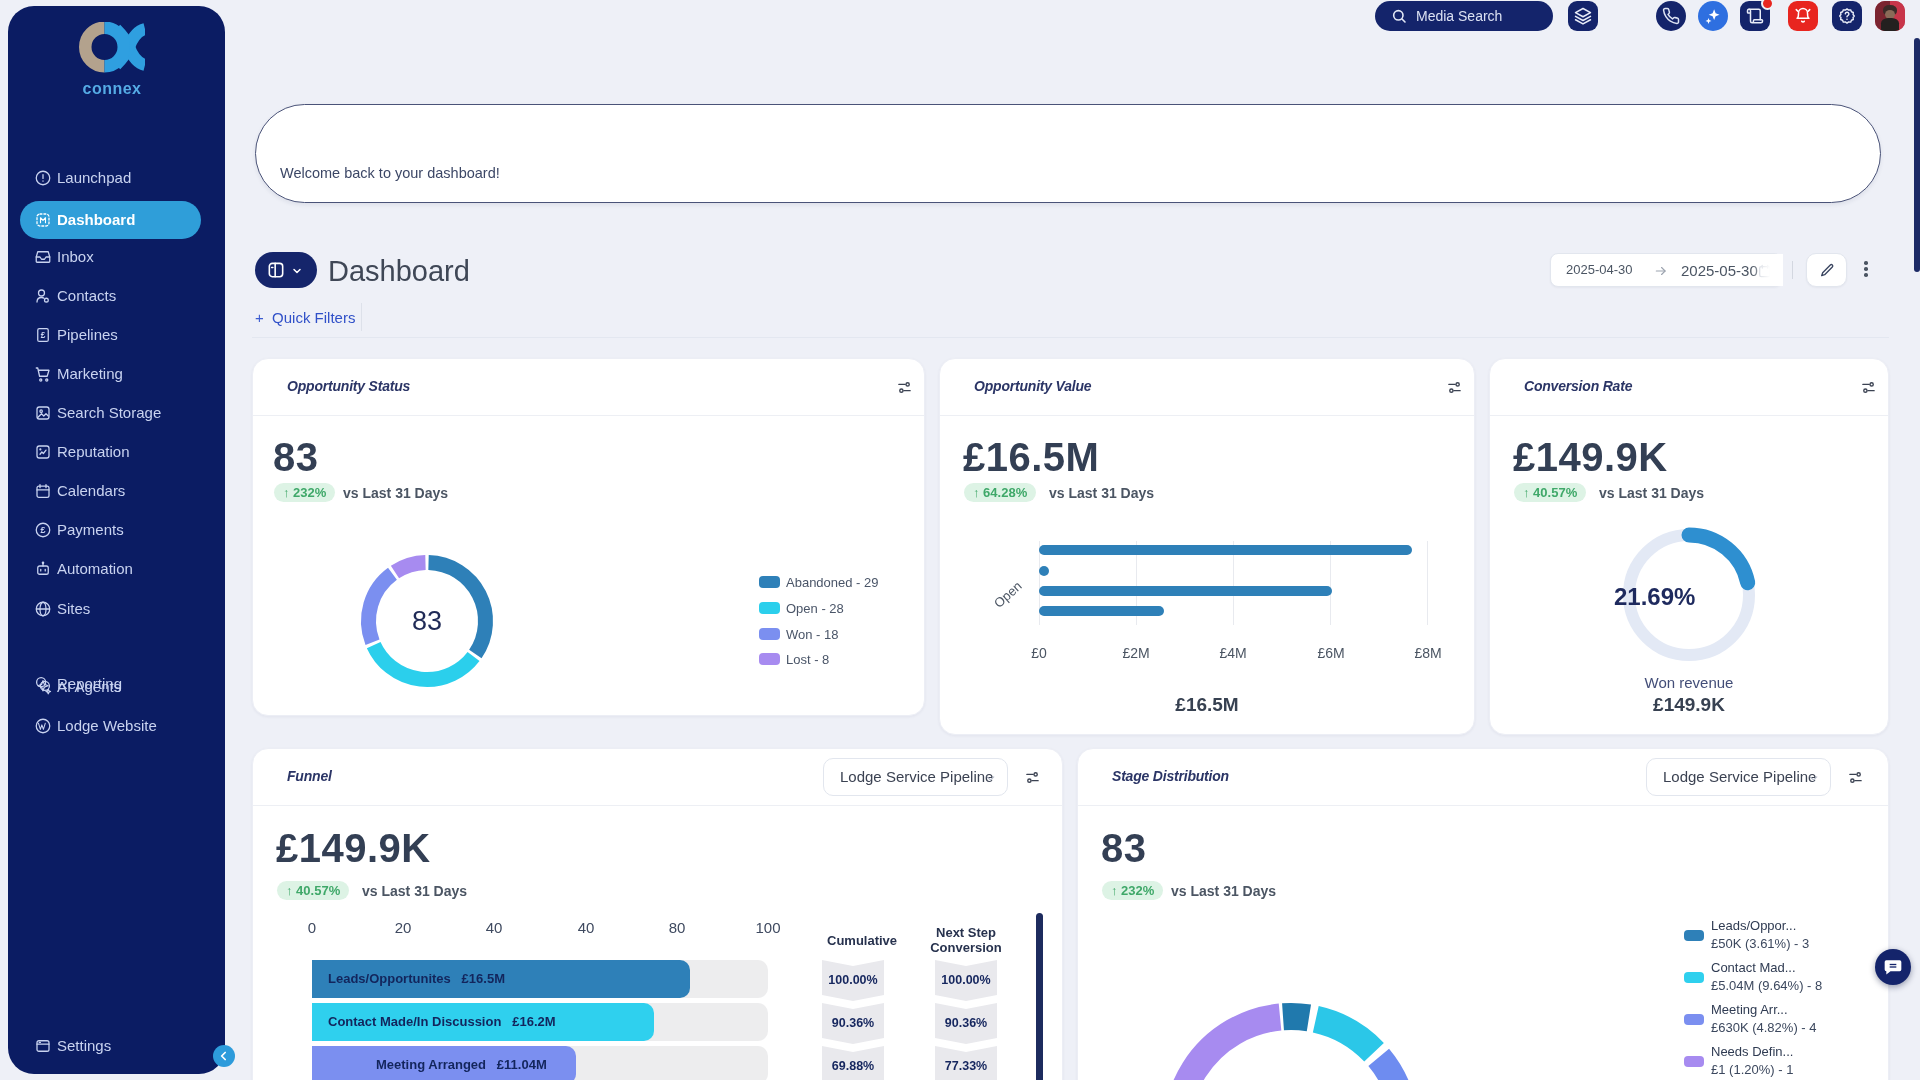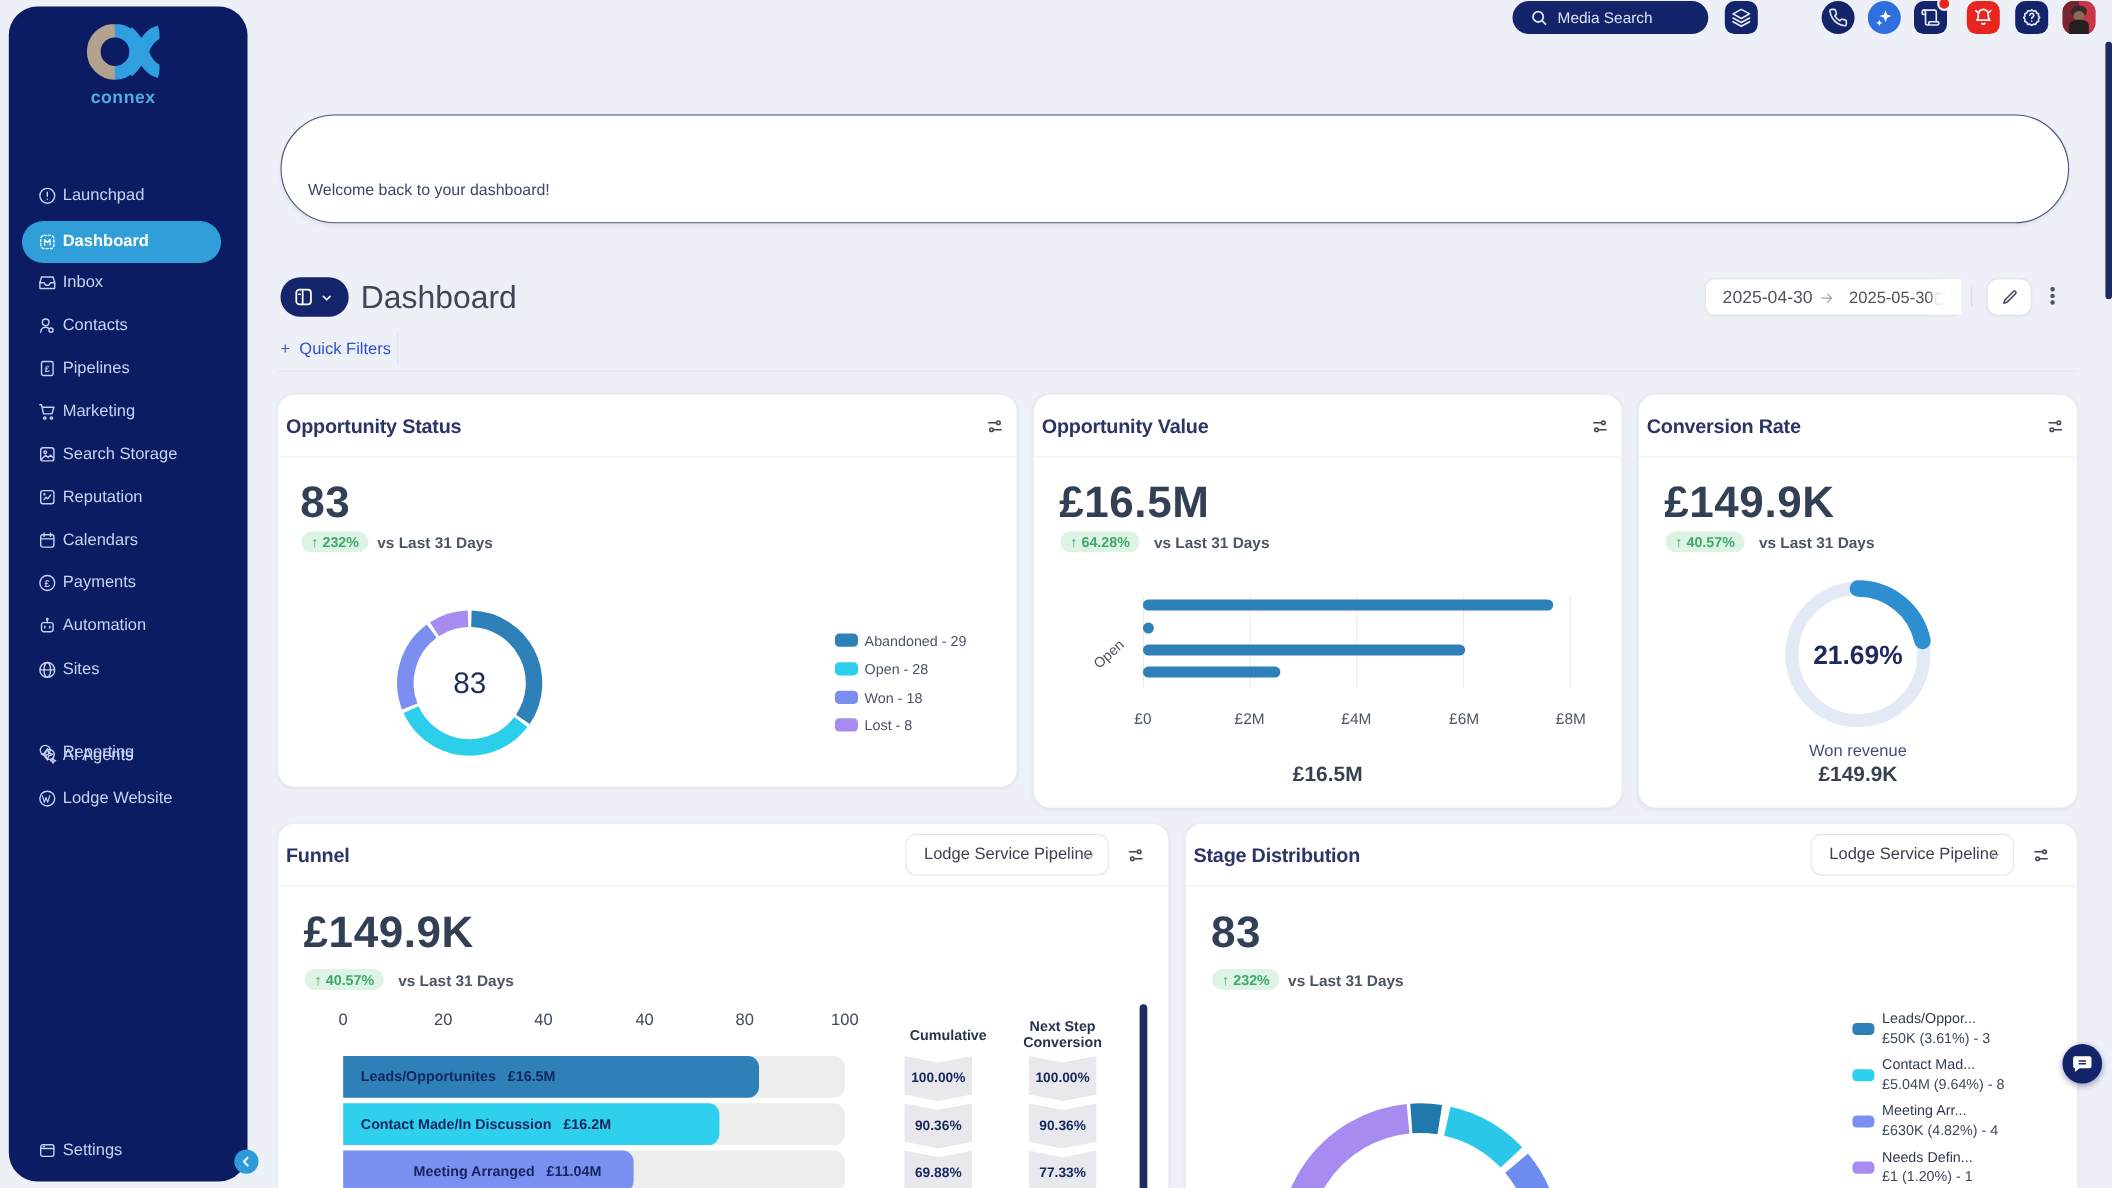"2025-04-30" span { font-size: 16px -> 13px }
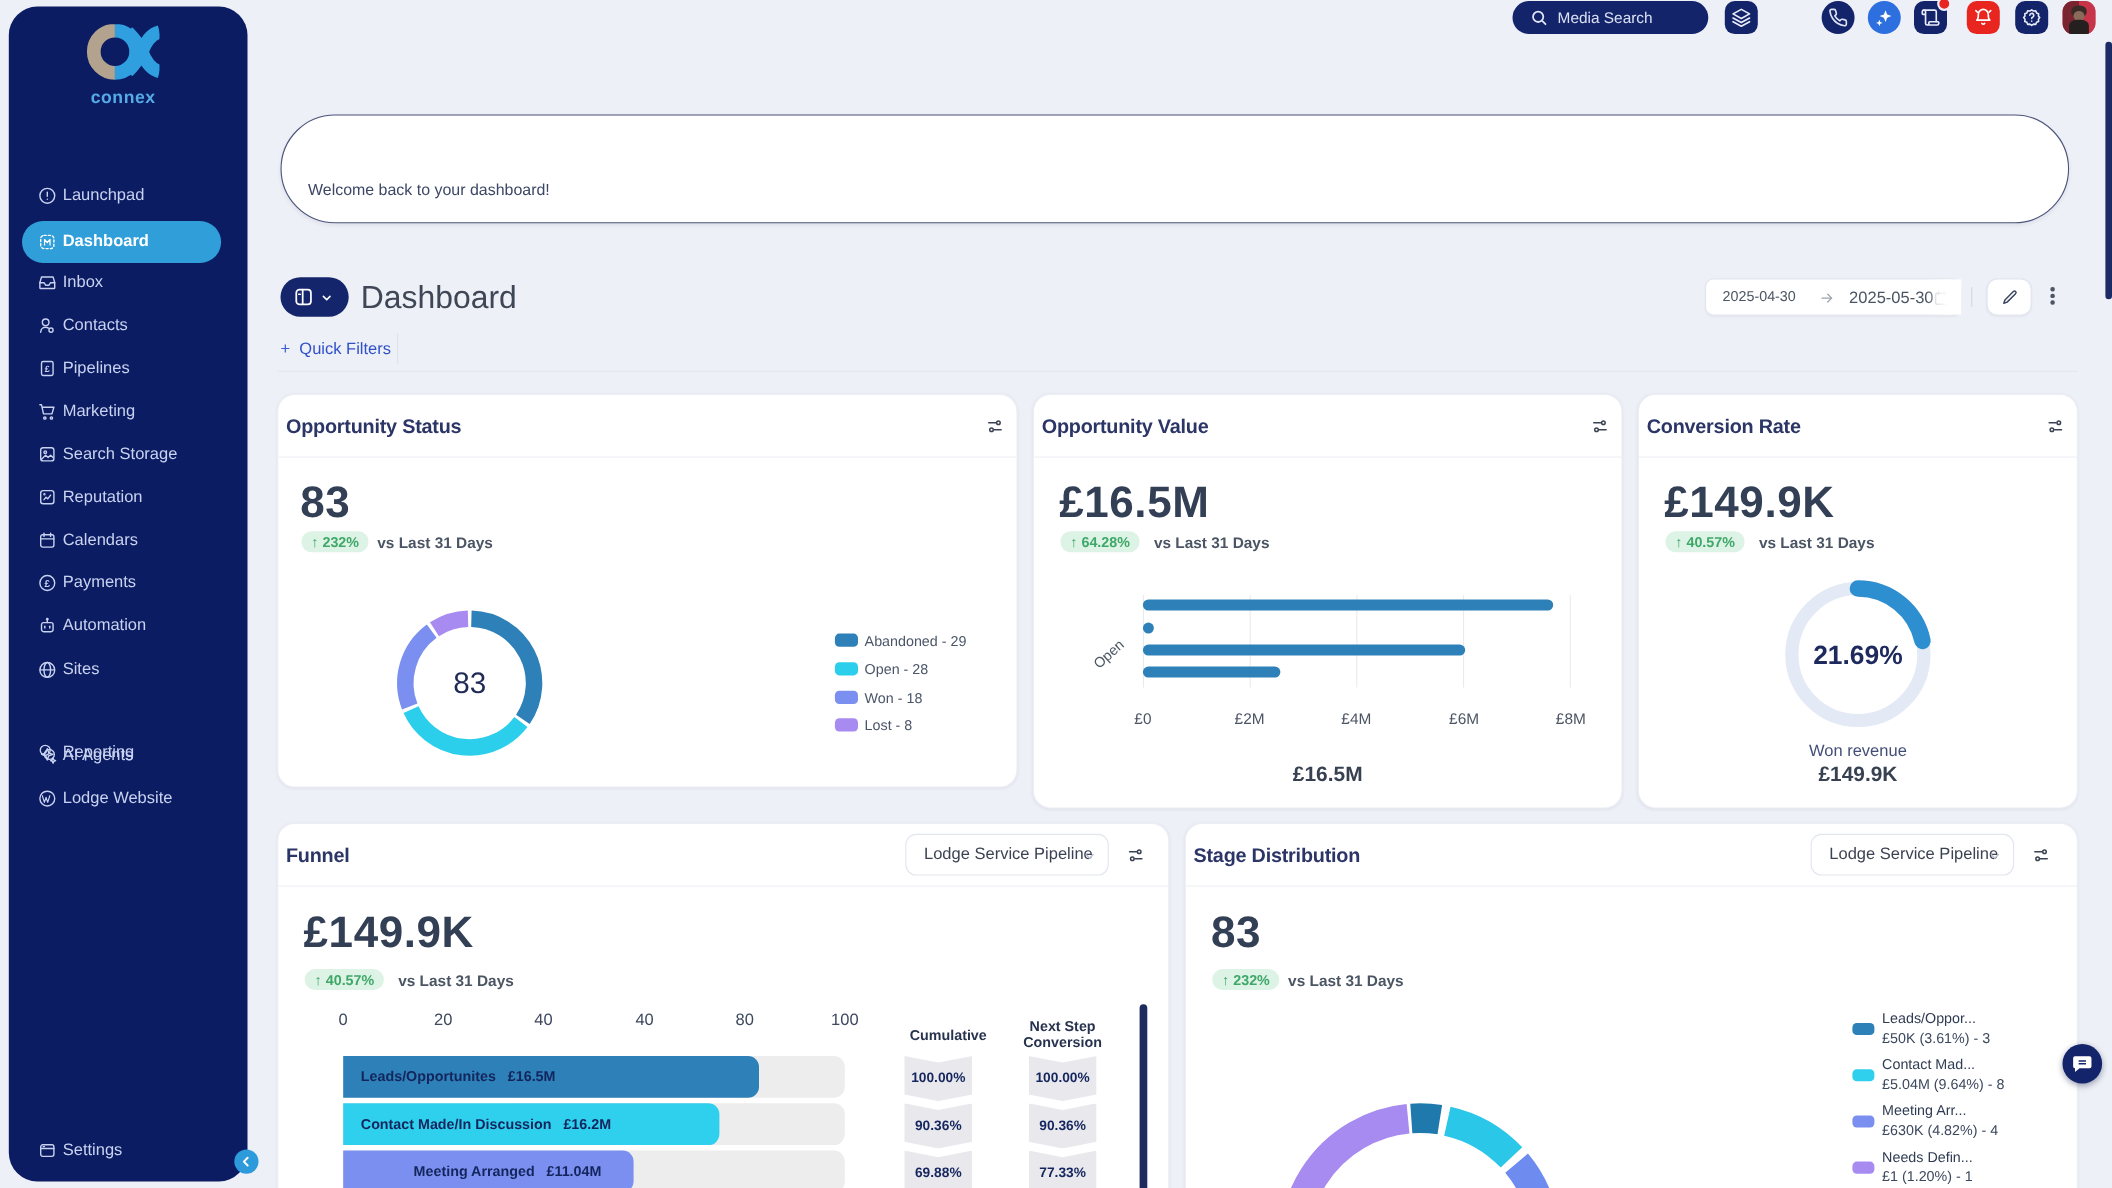"Opportunity Status" .card-title { font-size: 18px -> 14px; font-style: none -> italic; left: 7px -> 34px }
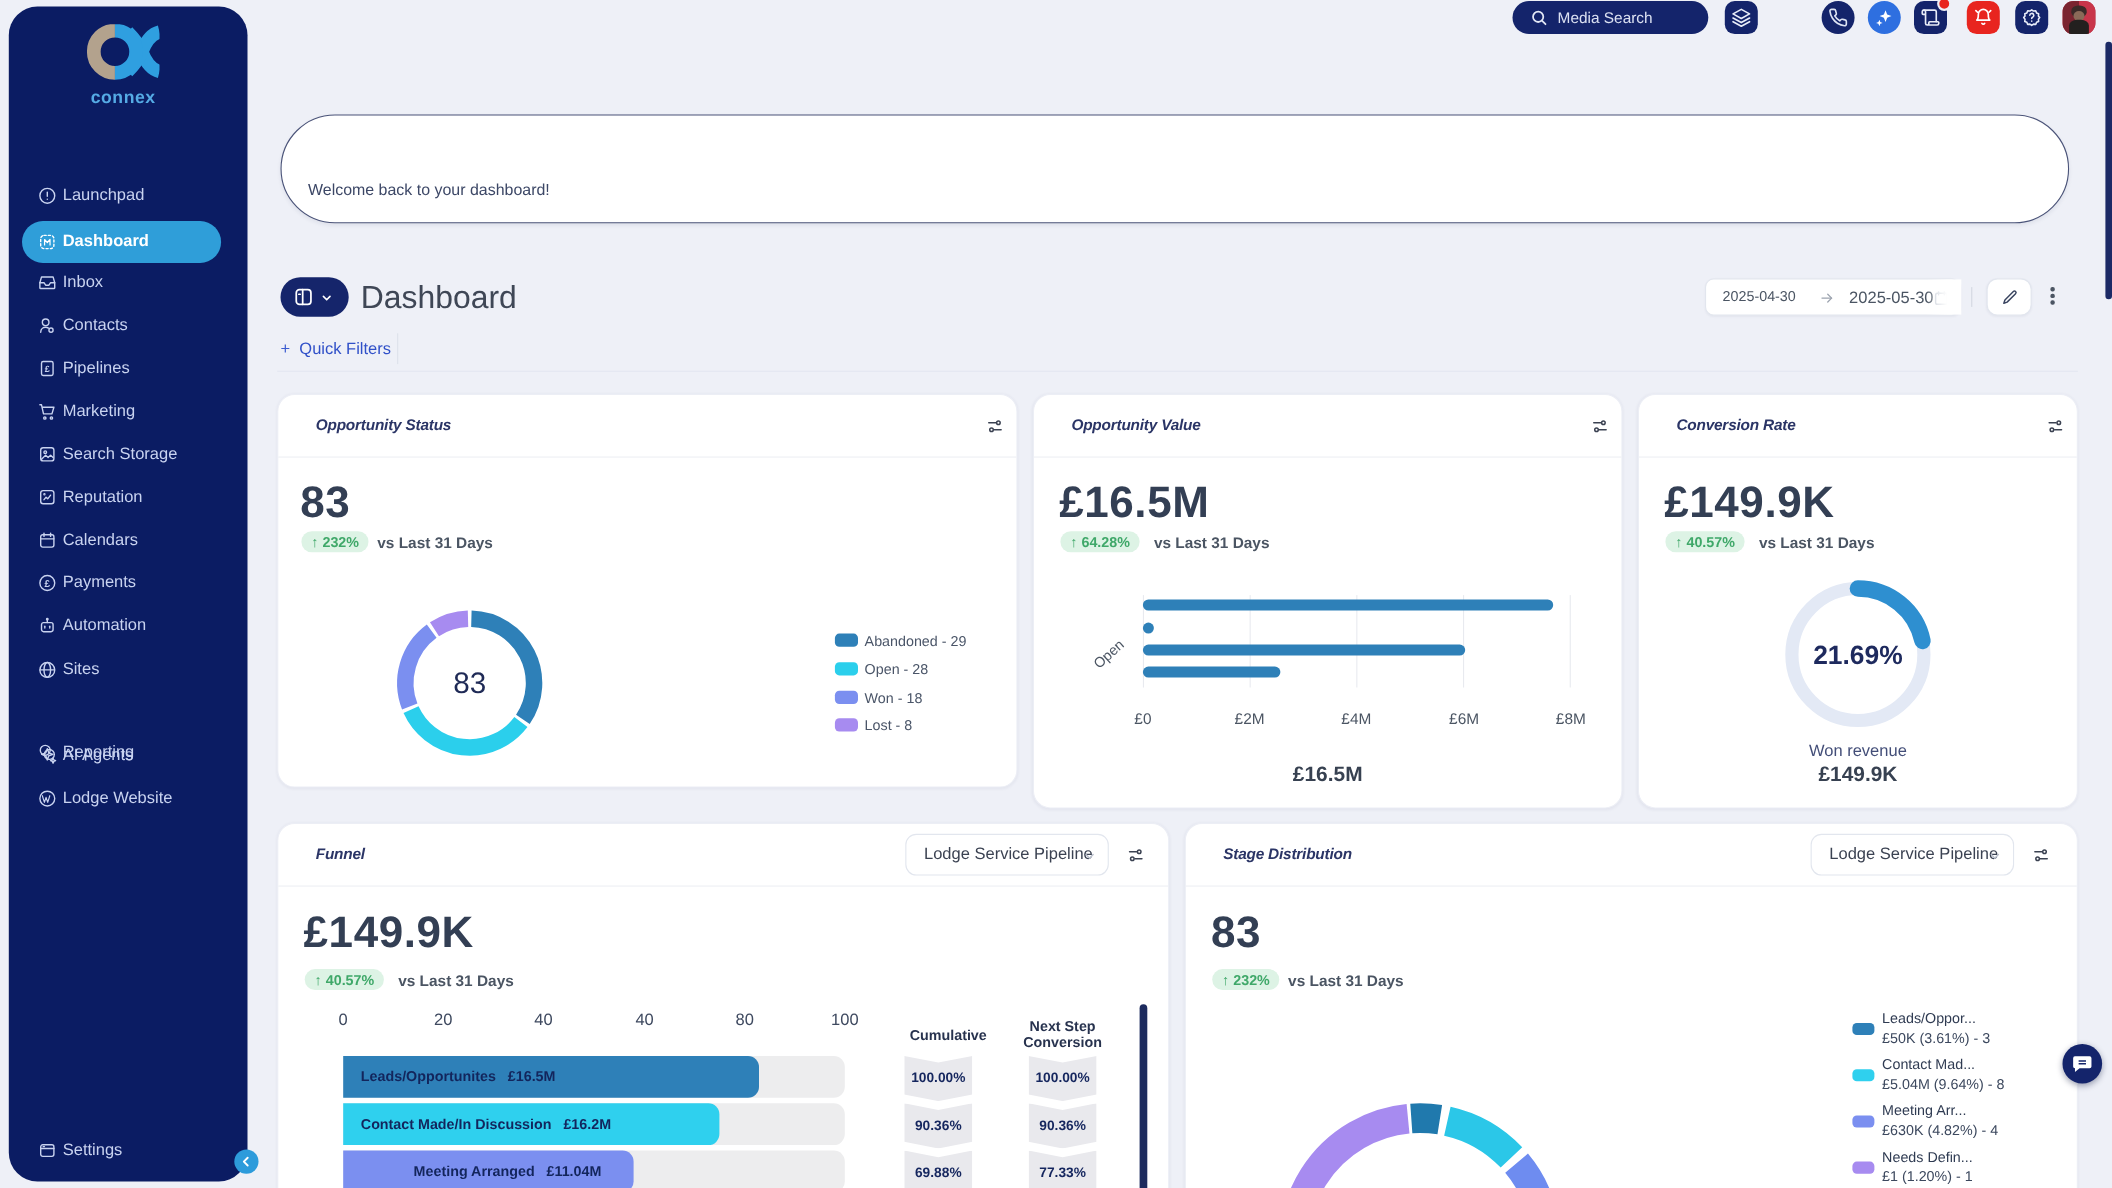"21.69%" div { text-align: center -> none }
